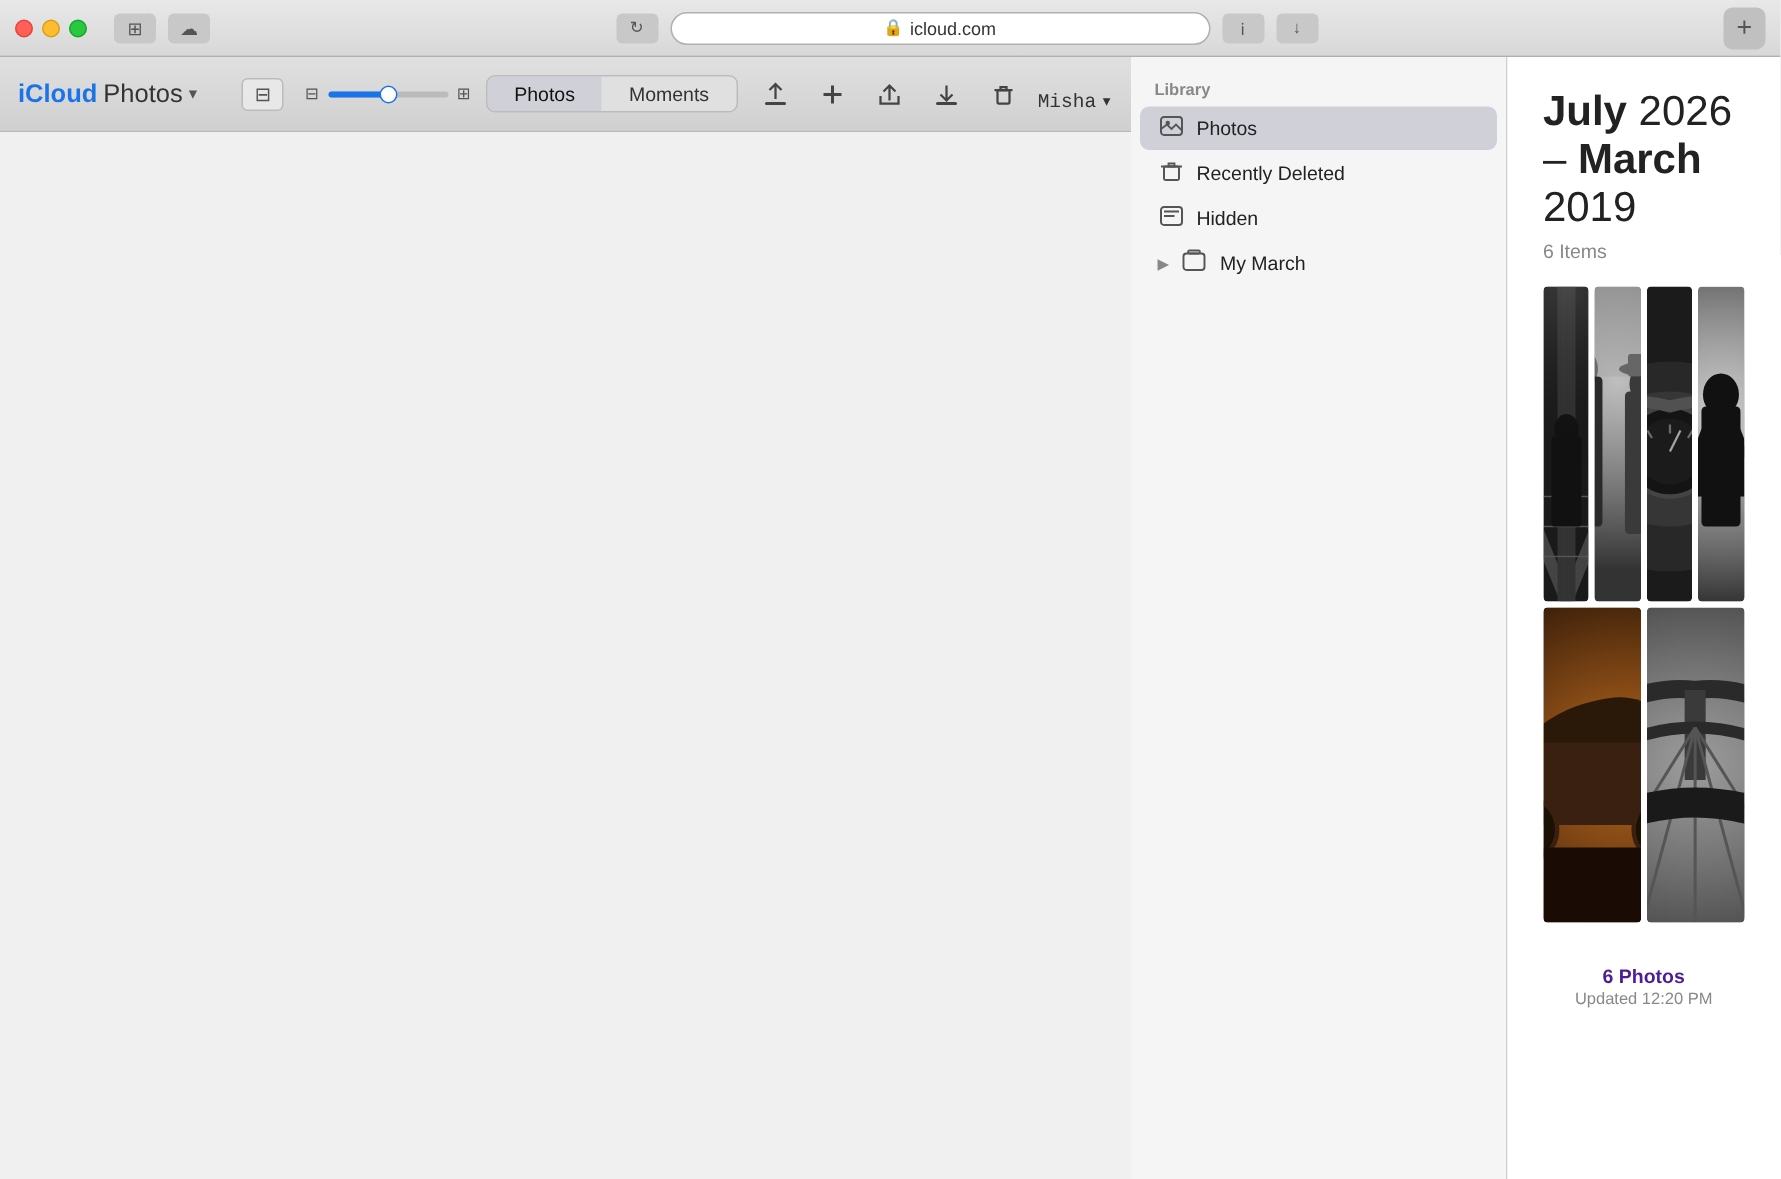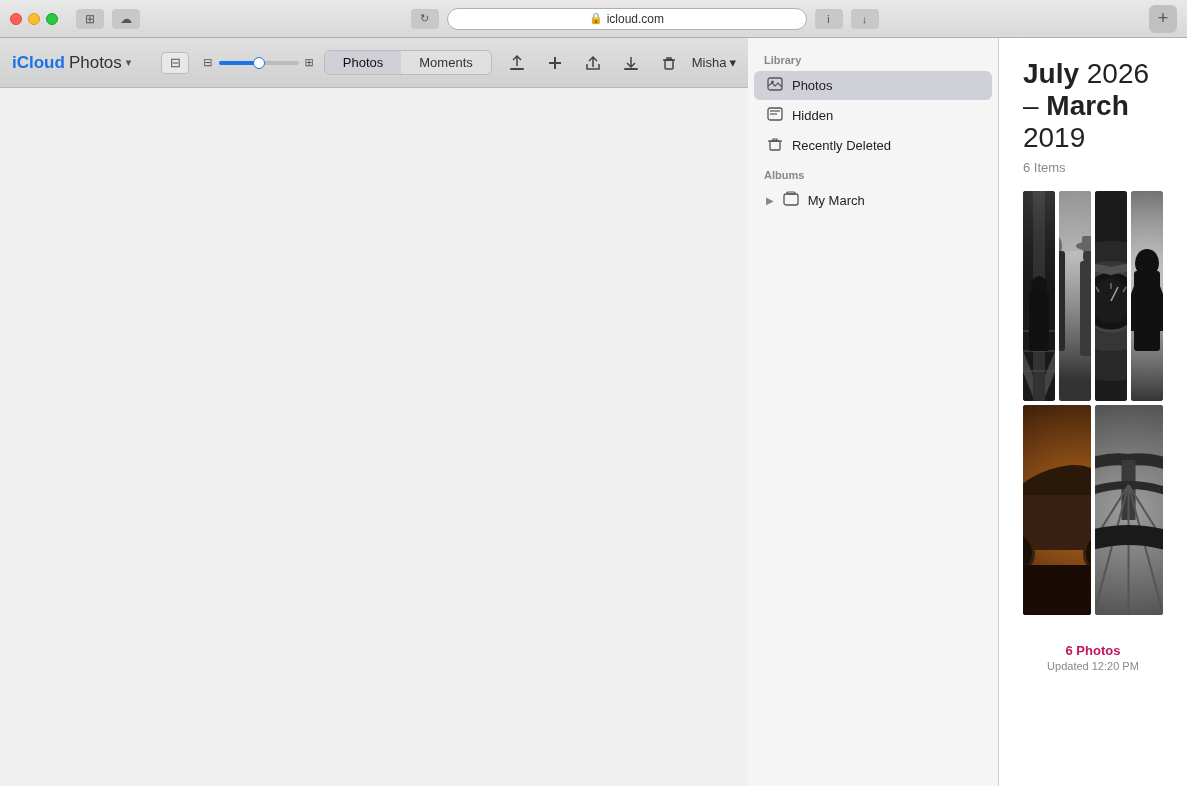"Misha" .toolbar-right { align-items: center -> flex-end; font-family: none -> Liberation Mono, monospace }
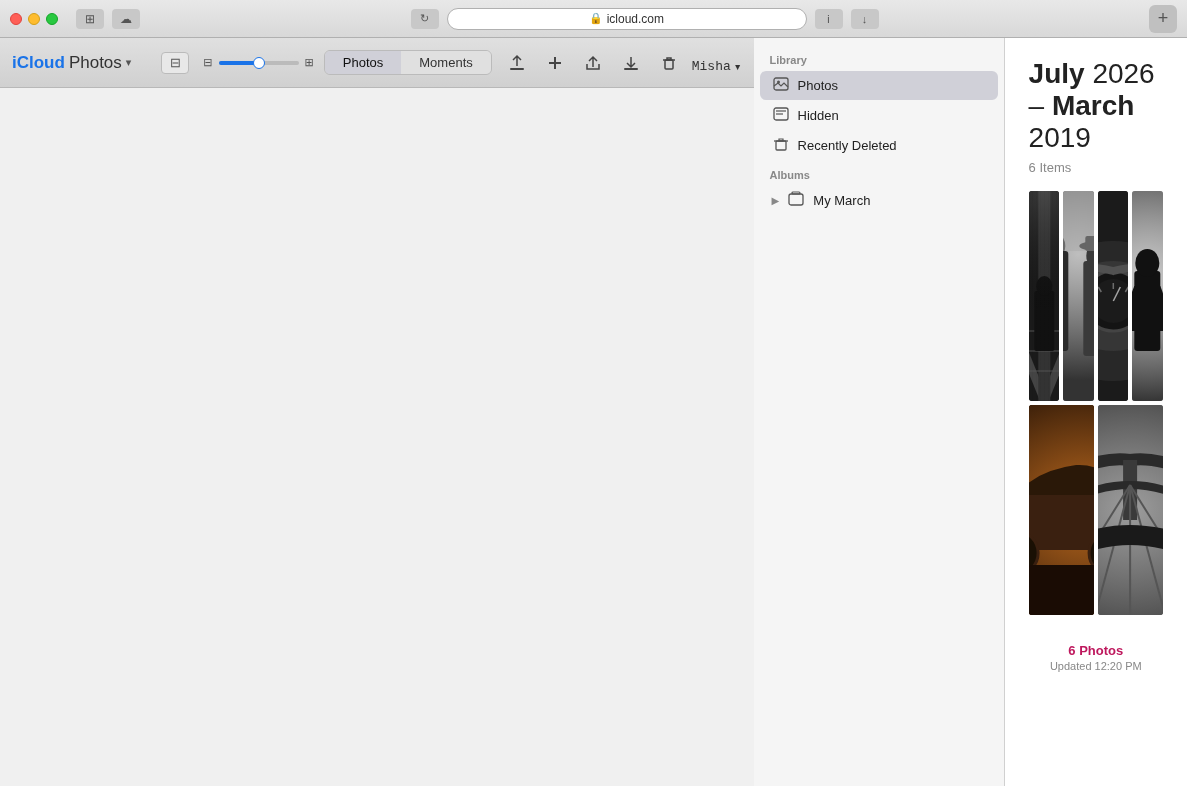"Hidden" div.sidebar-item { order: before "Recently Deleted" -> after "Recently Deleted" }
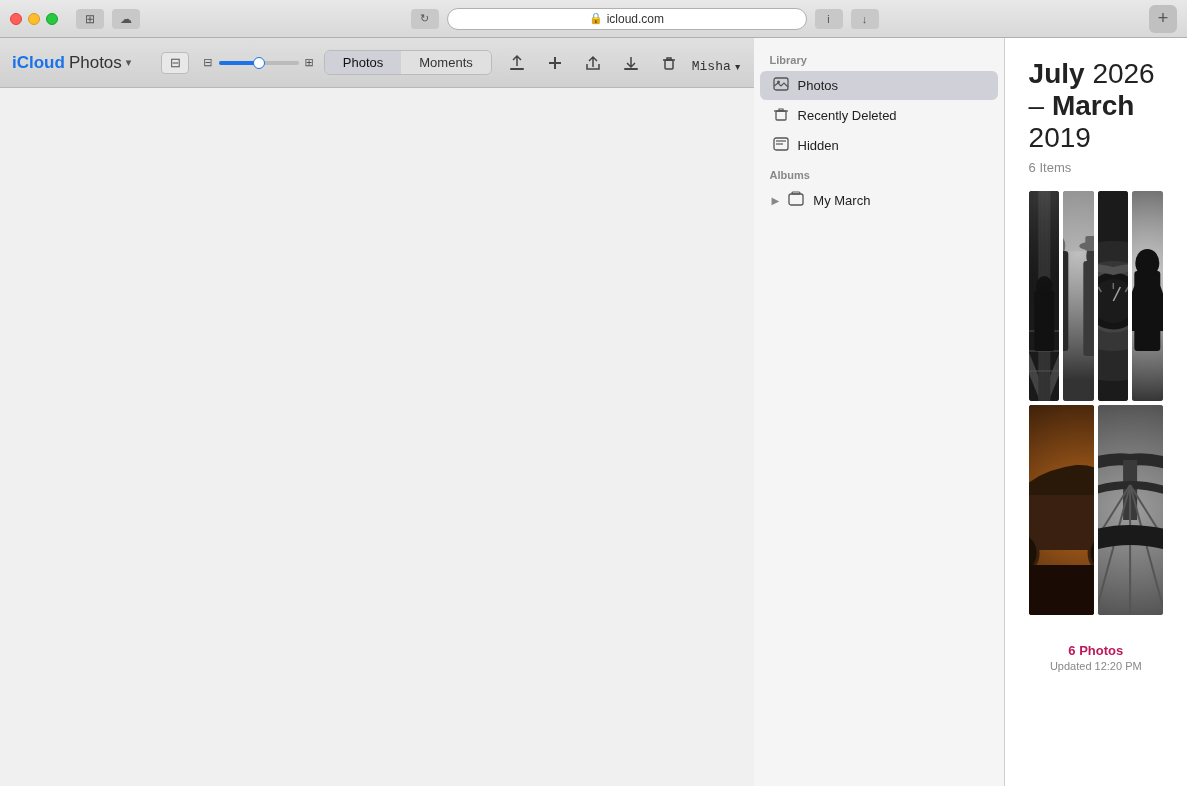"Albums" div.sidebar-section-label { html: <div>Albums</div> -> none }
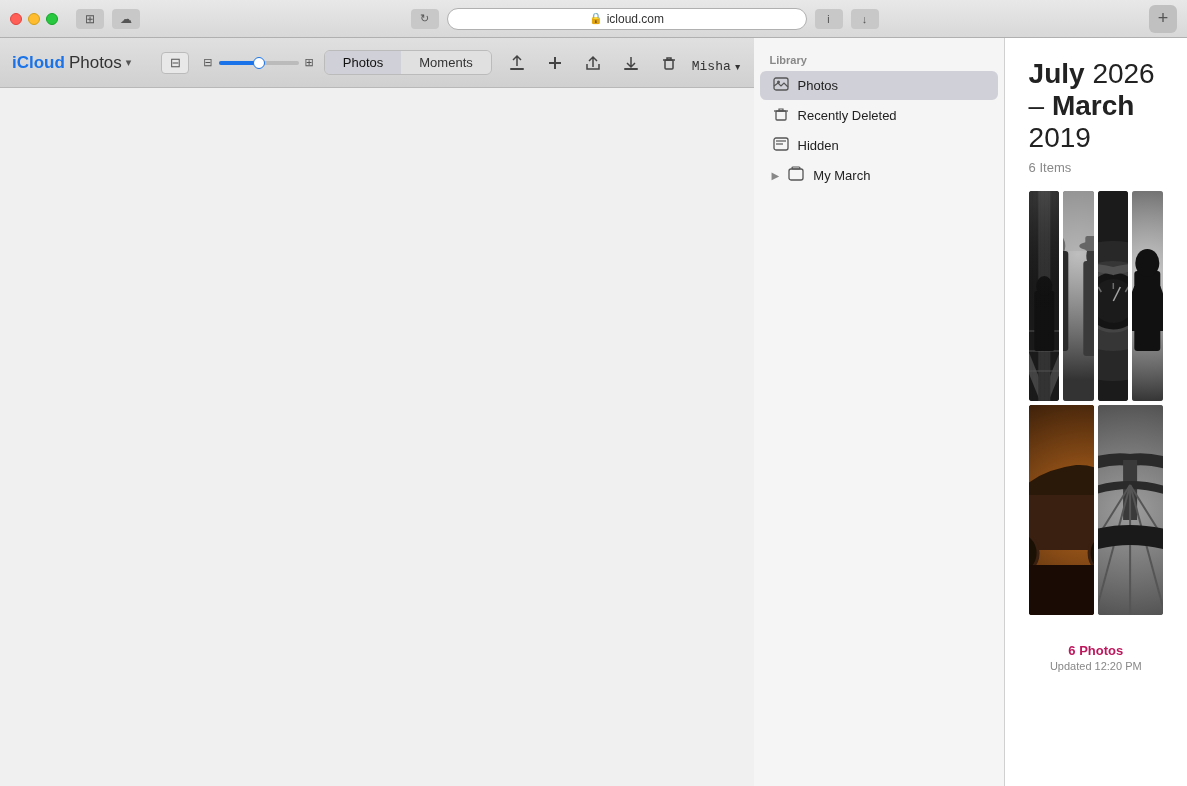"6 Photos" .footer-count { color: #be185d -> #4c1d95 }
